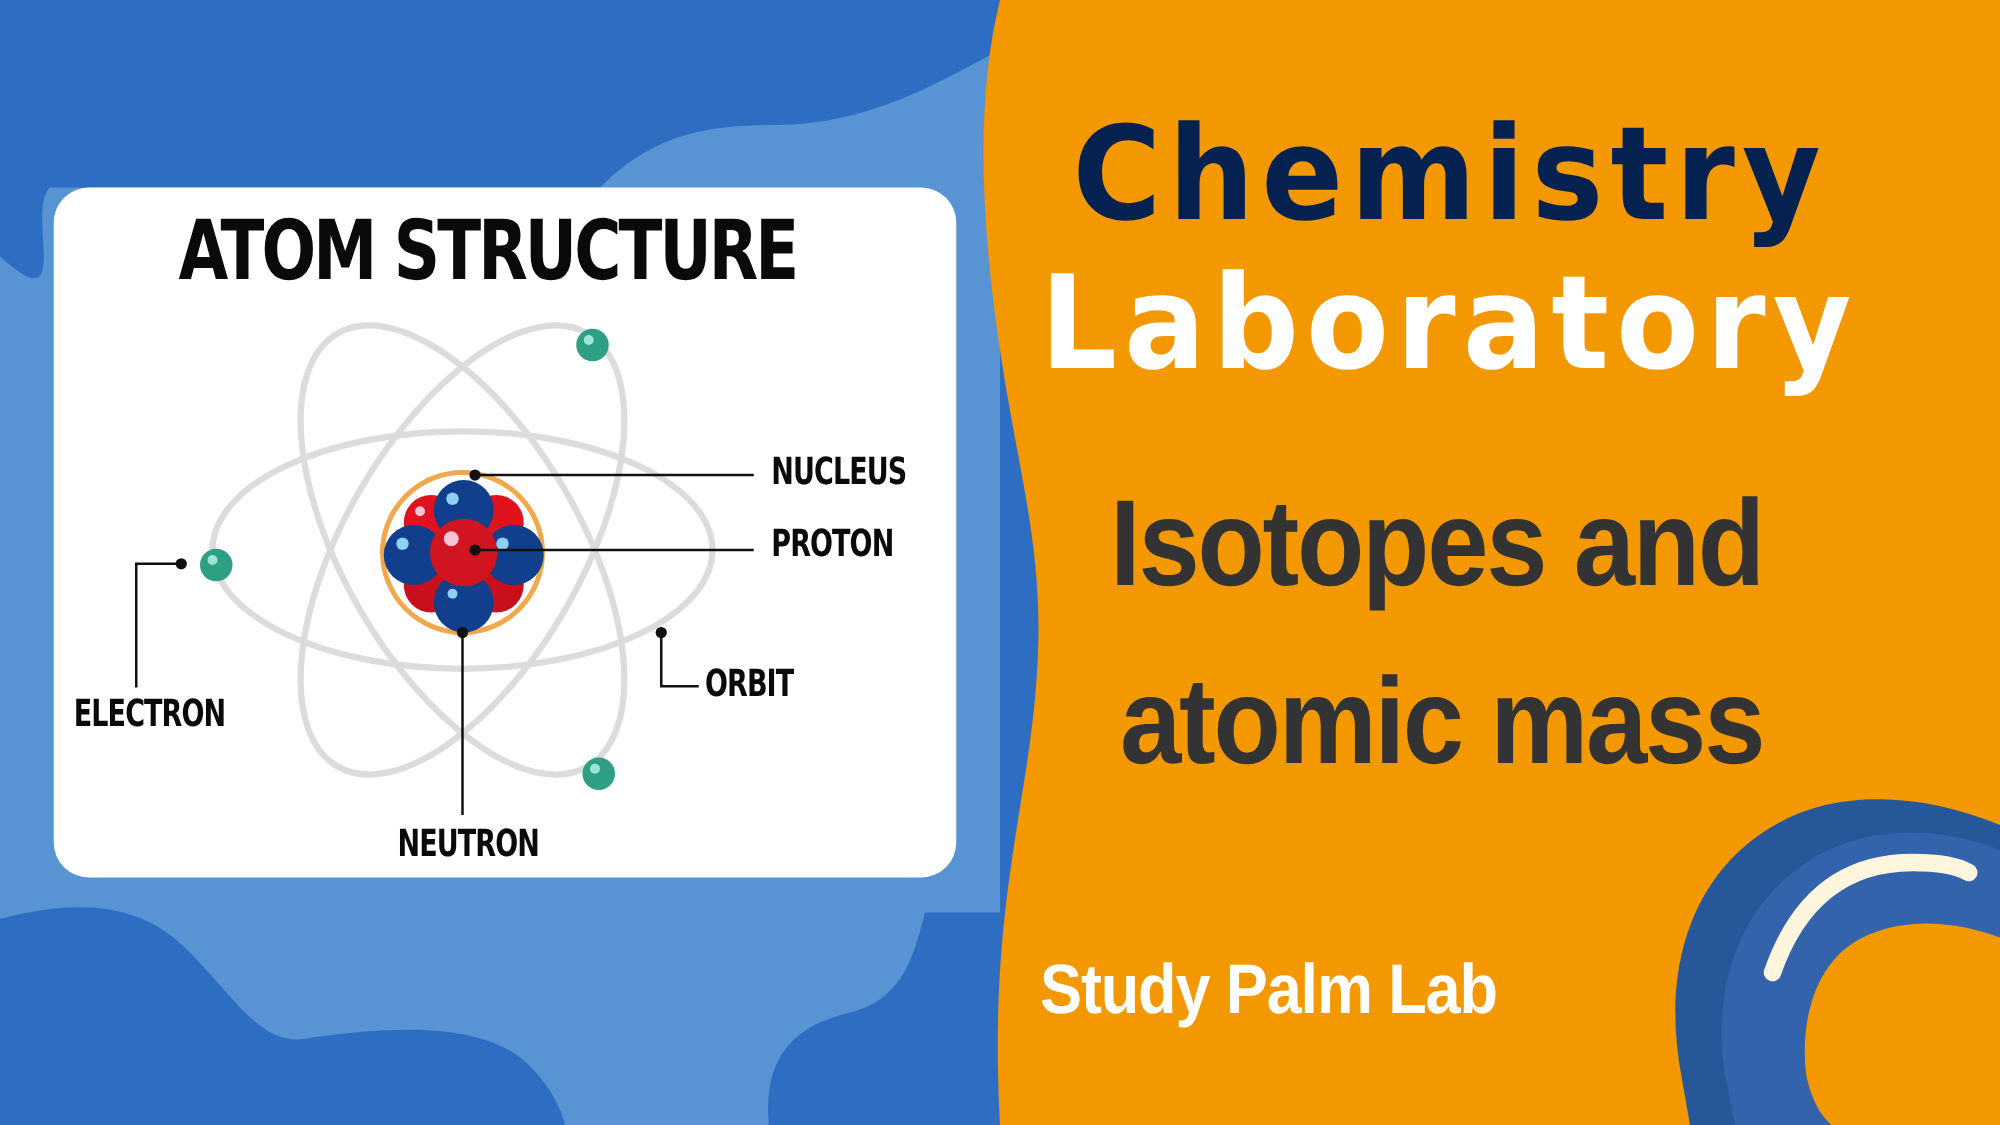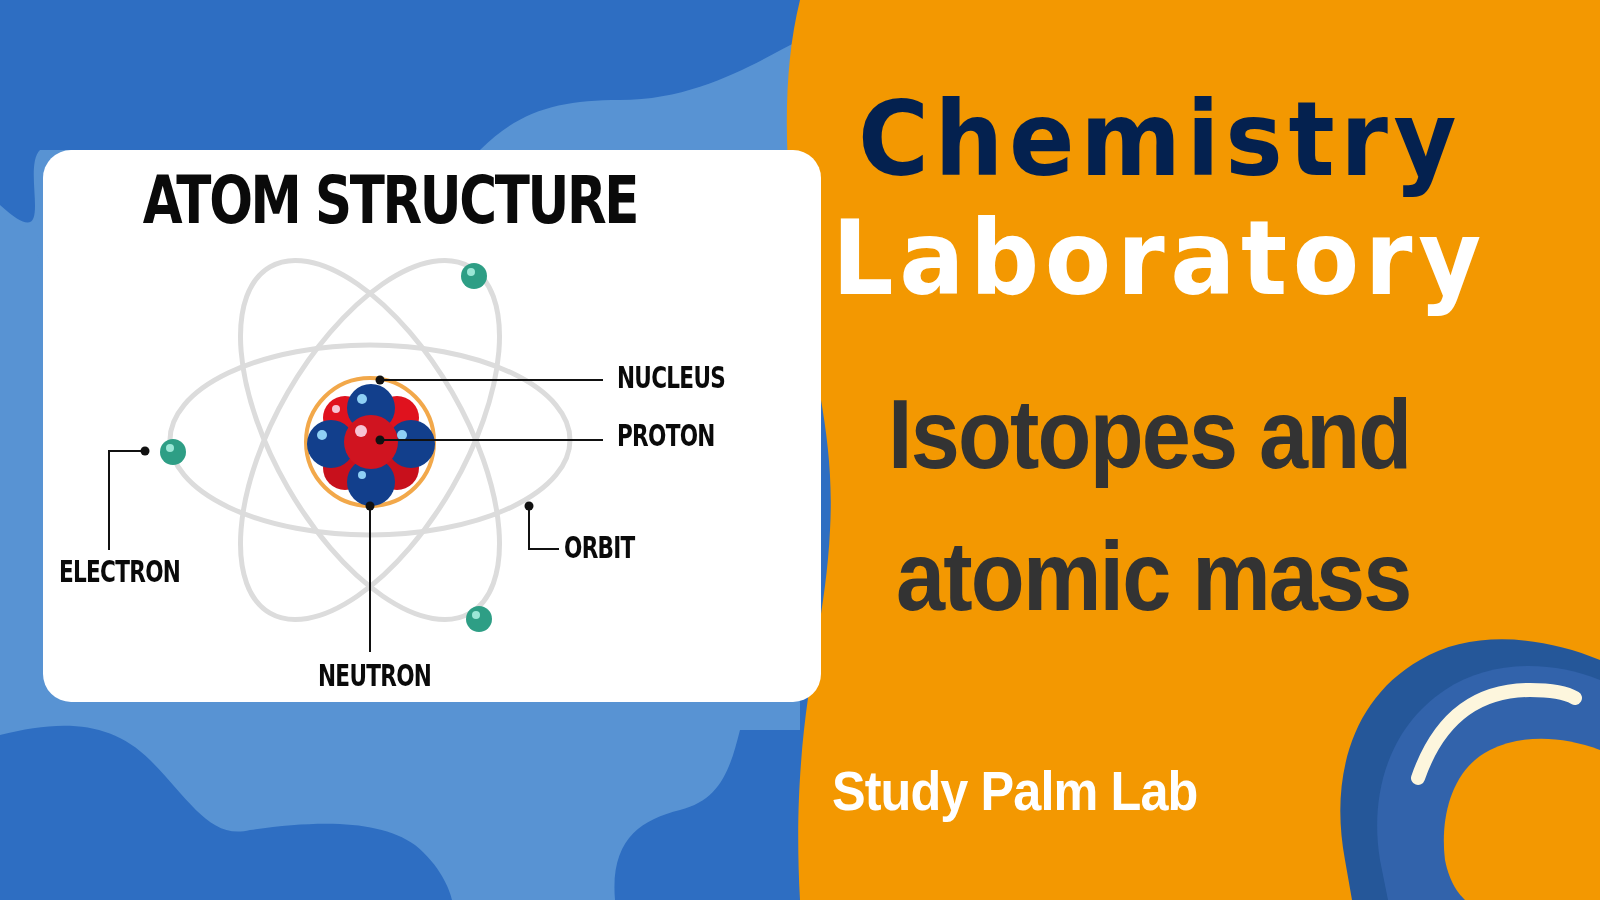"ATOM STRUCTURE" .card { width: 778px -> 722px }
